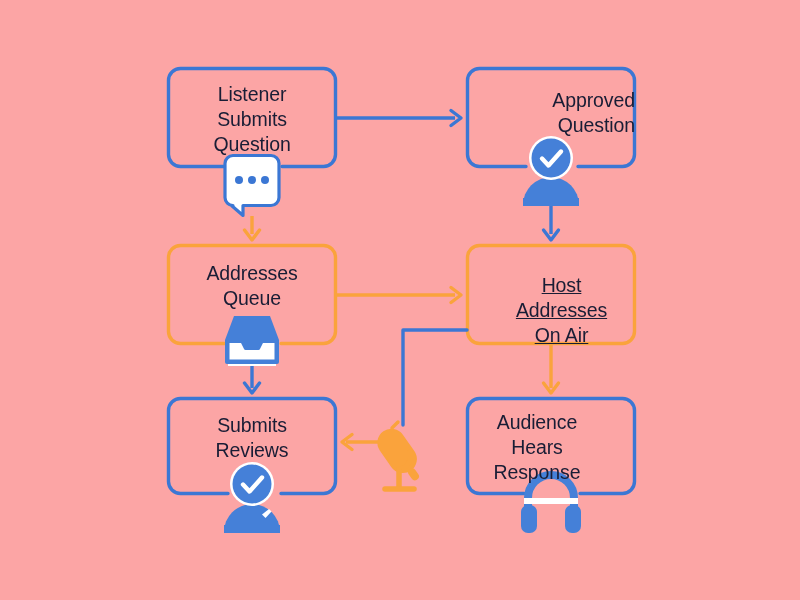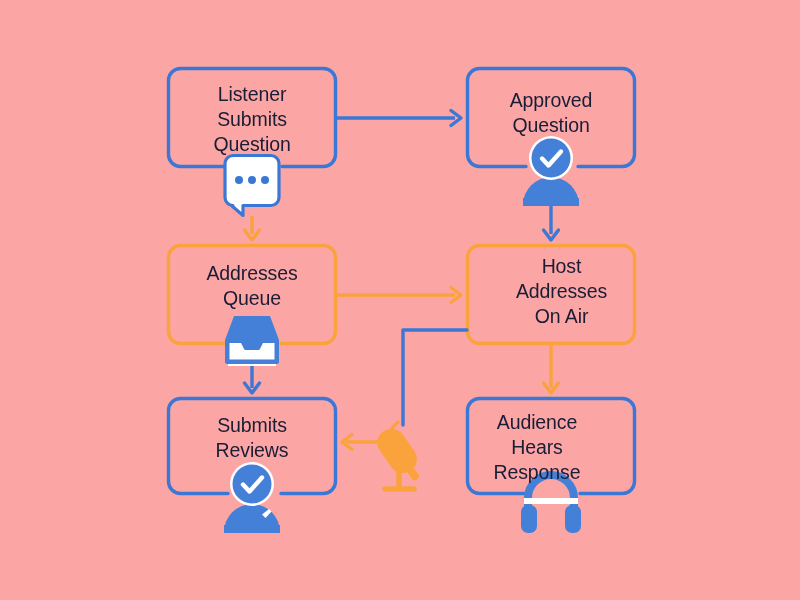"Approved" div.node-label { text-align: none -> right }
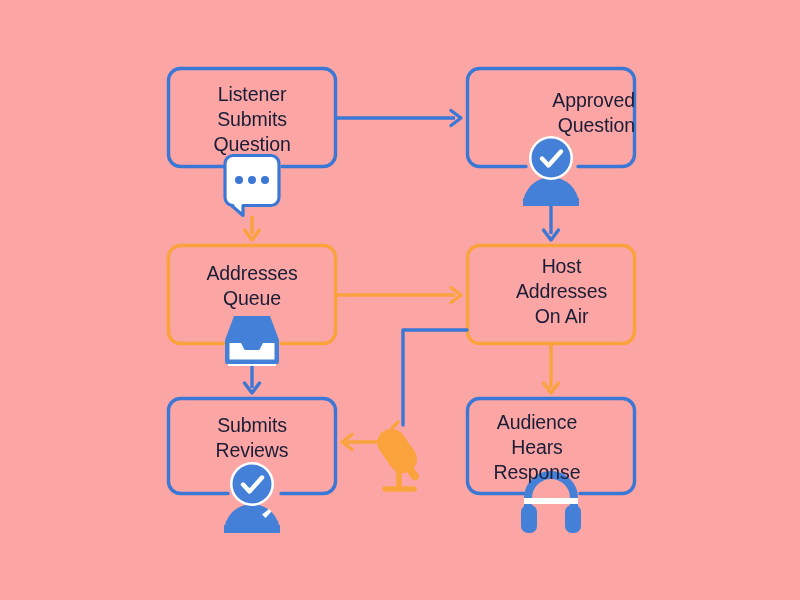"Host" div.node-label { text-decoration: none -> underline; top: 254px -> 273px }
